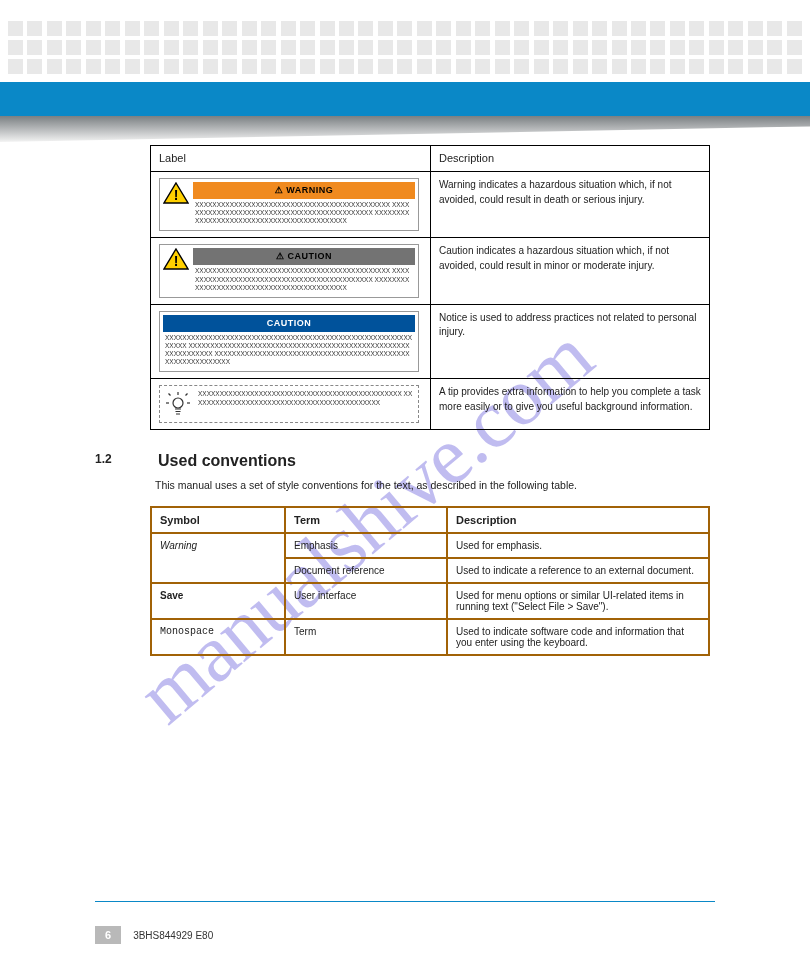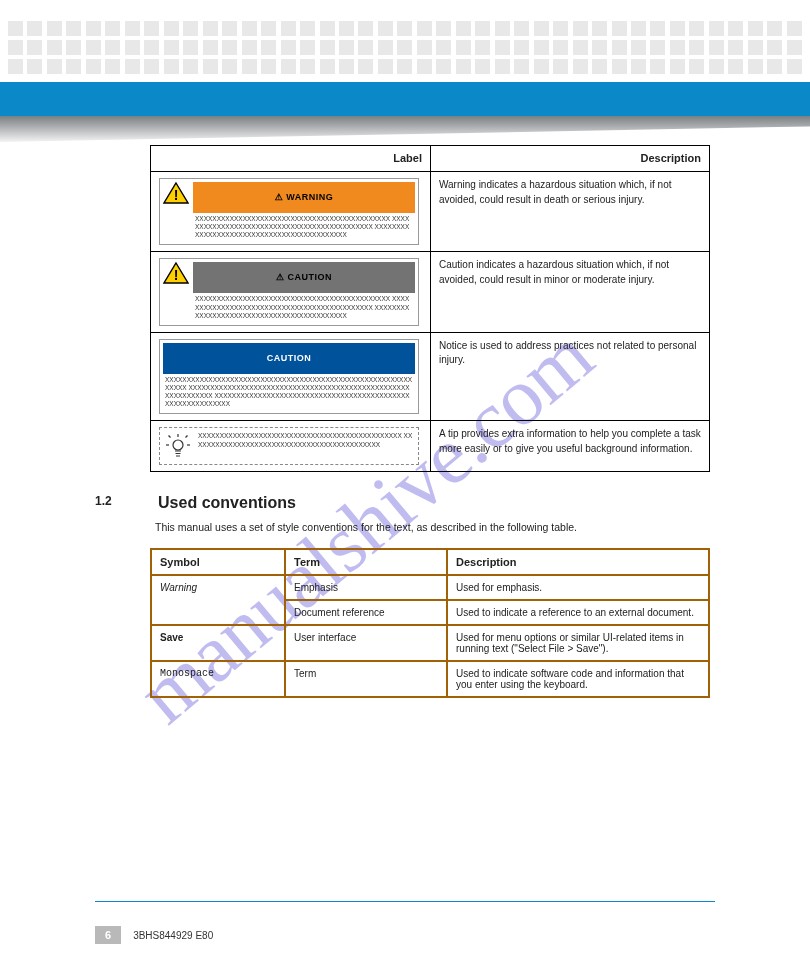"Label" table.t1 th { font-weight: bold -> normal; text-align: right -> left }
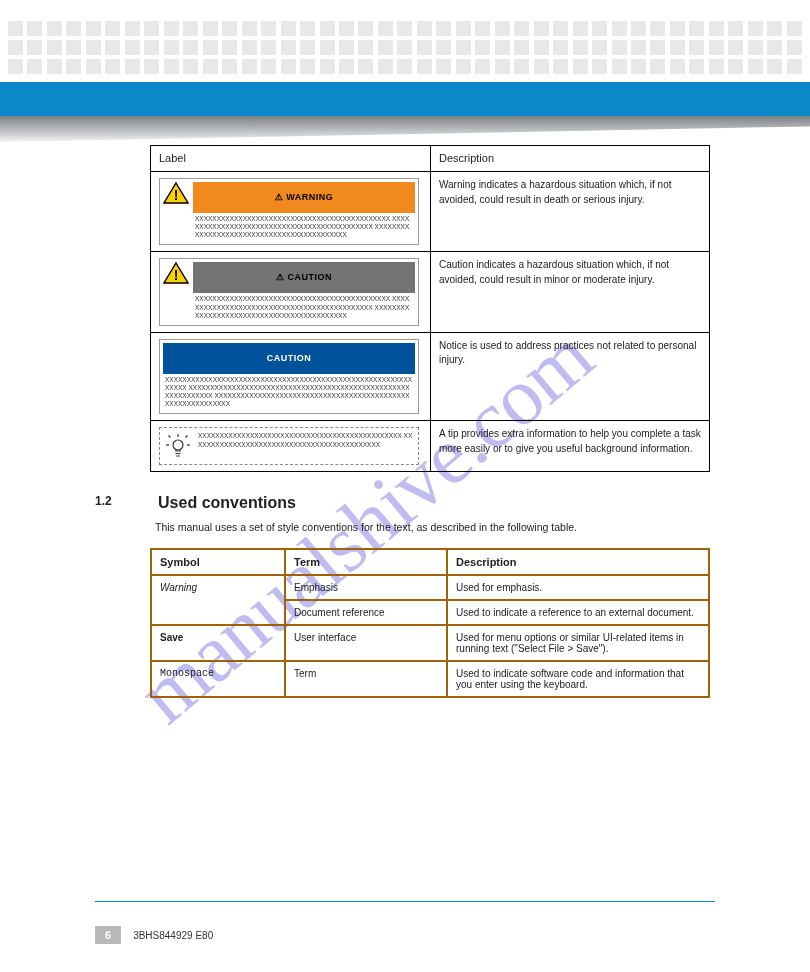"⚠ WARNING" .label-header { padding: 9px 0 -> 2px 0 }
